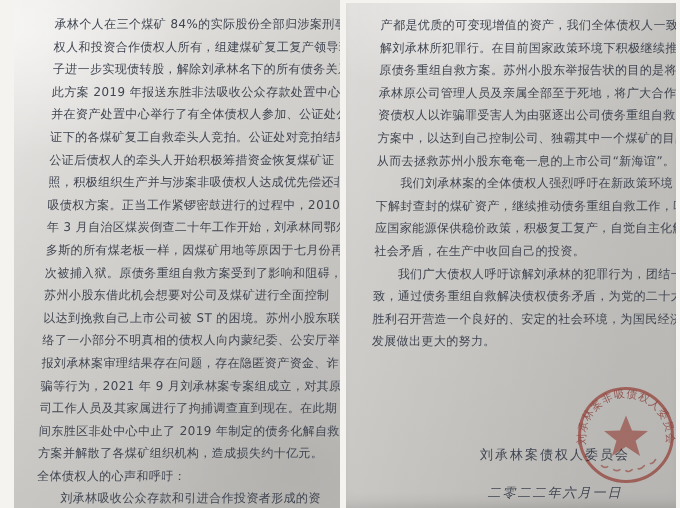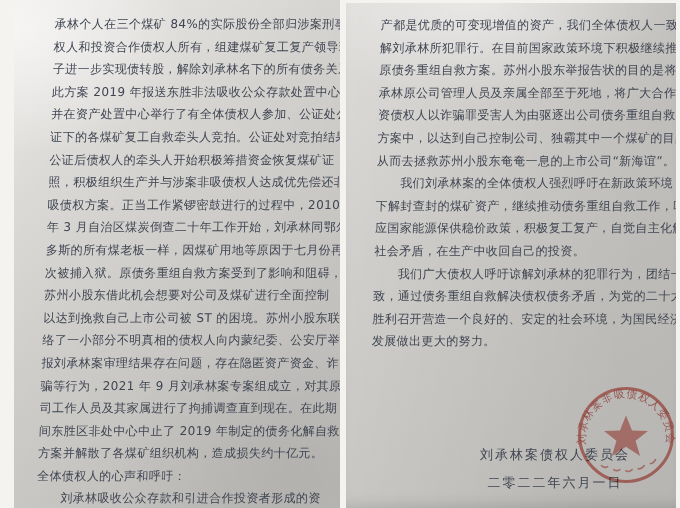"二零二二年六月一日" .date-line { font-style: none -> italic; margin-top: 6px -> 16px }
